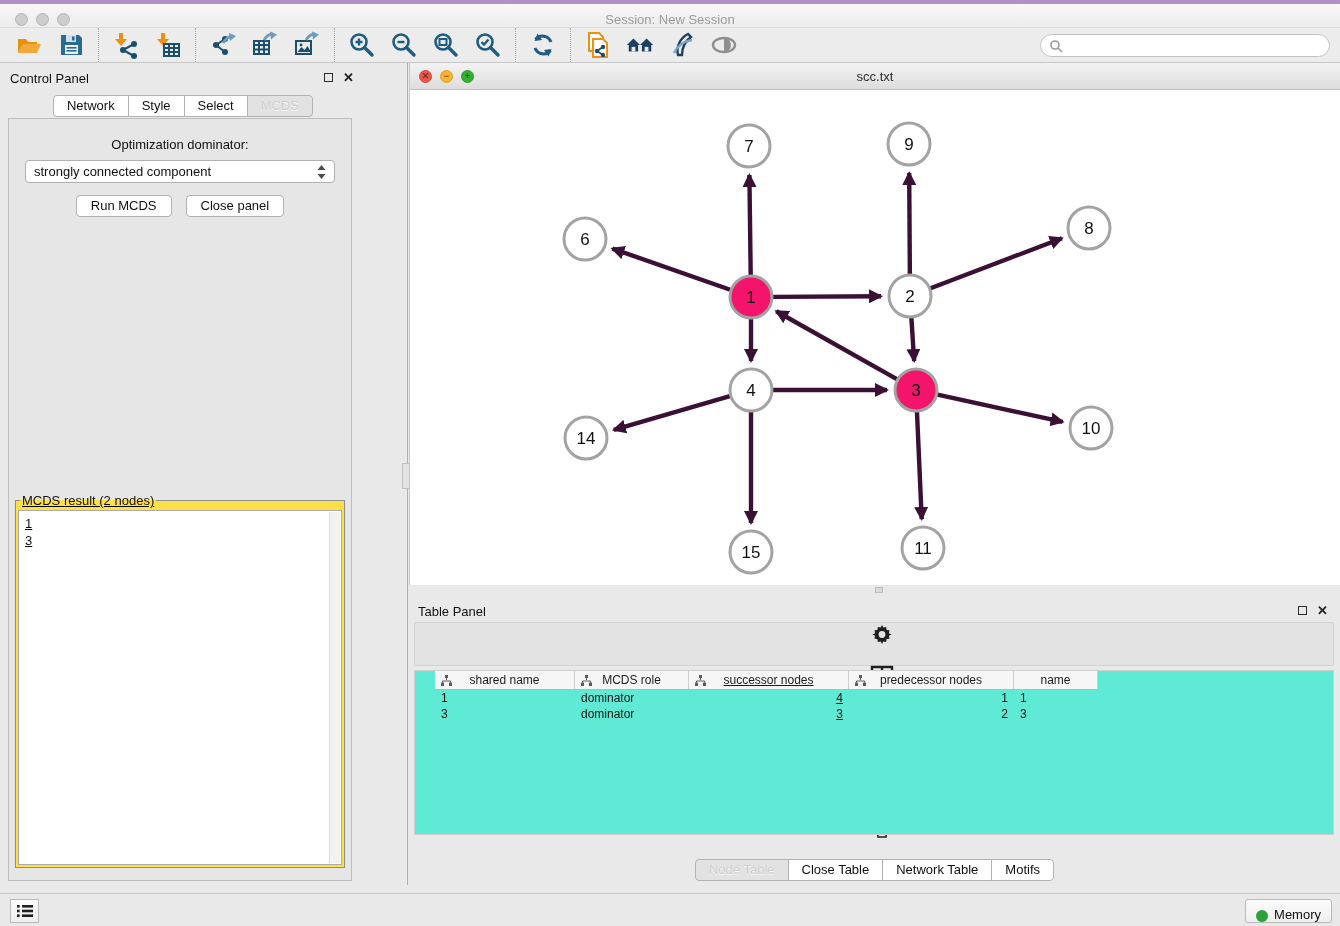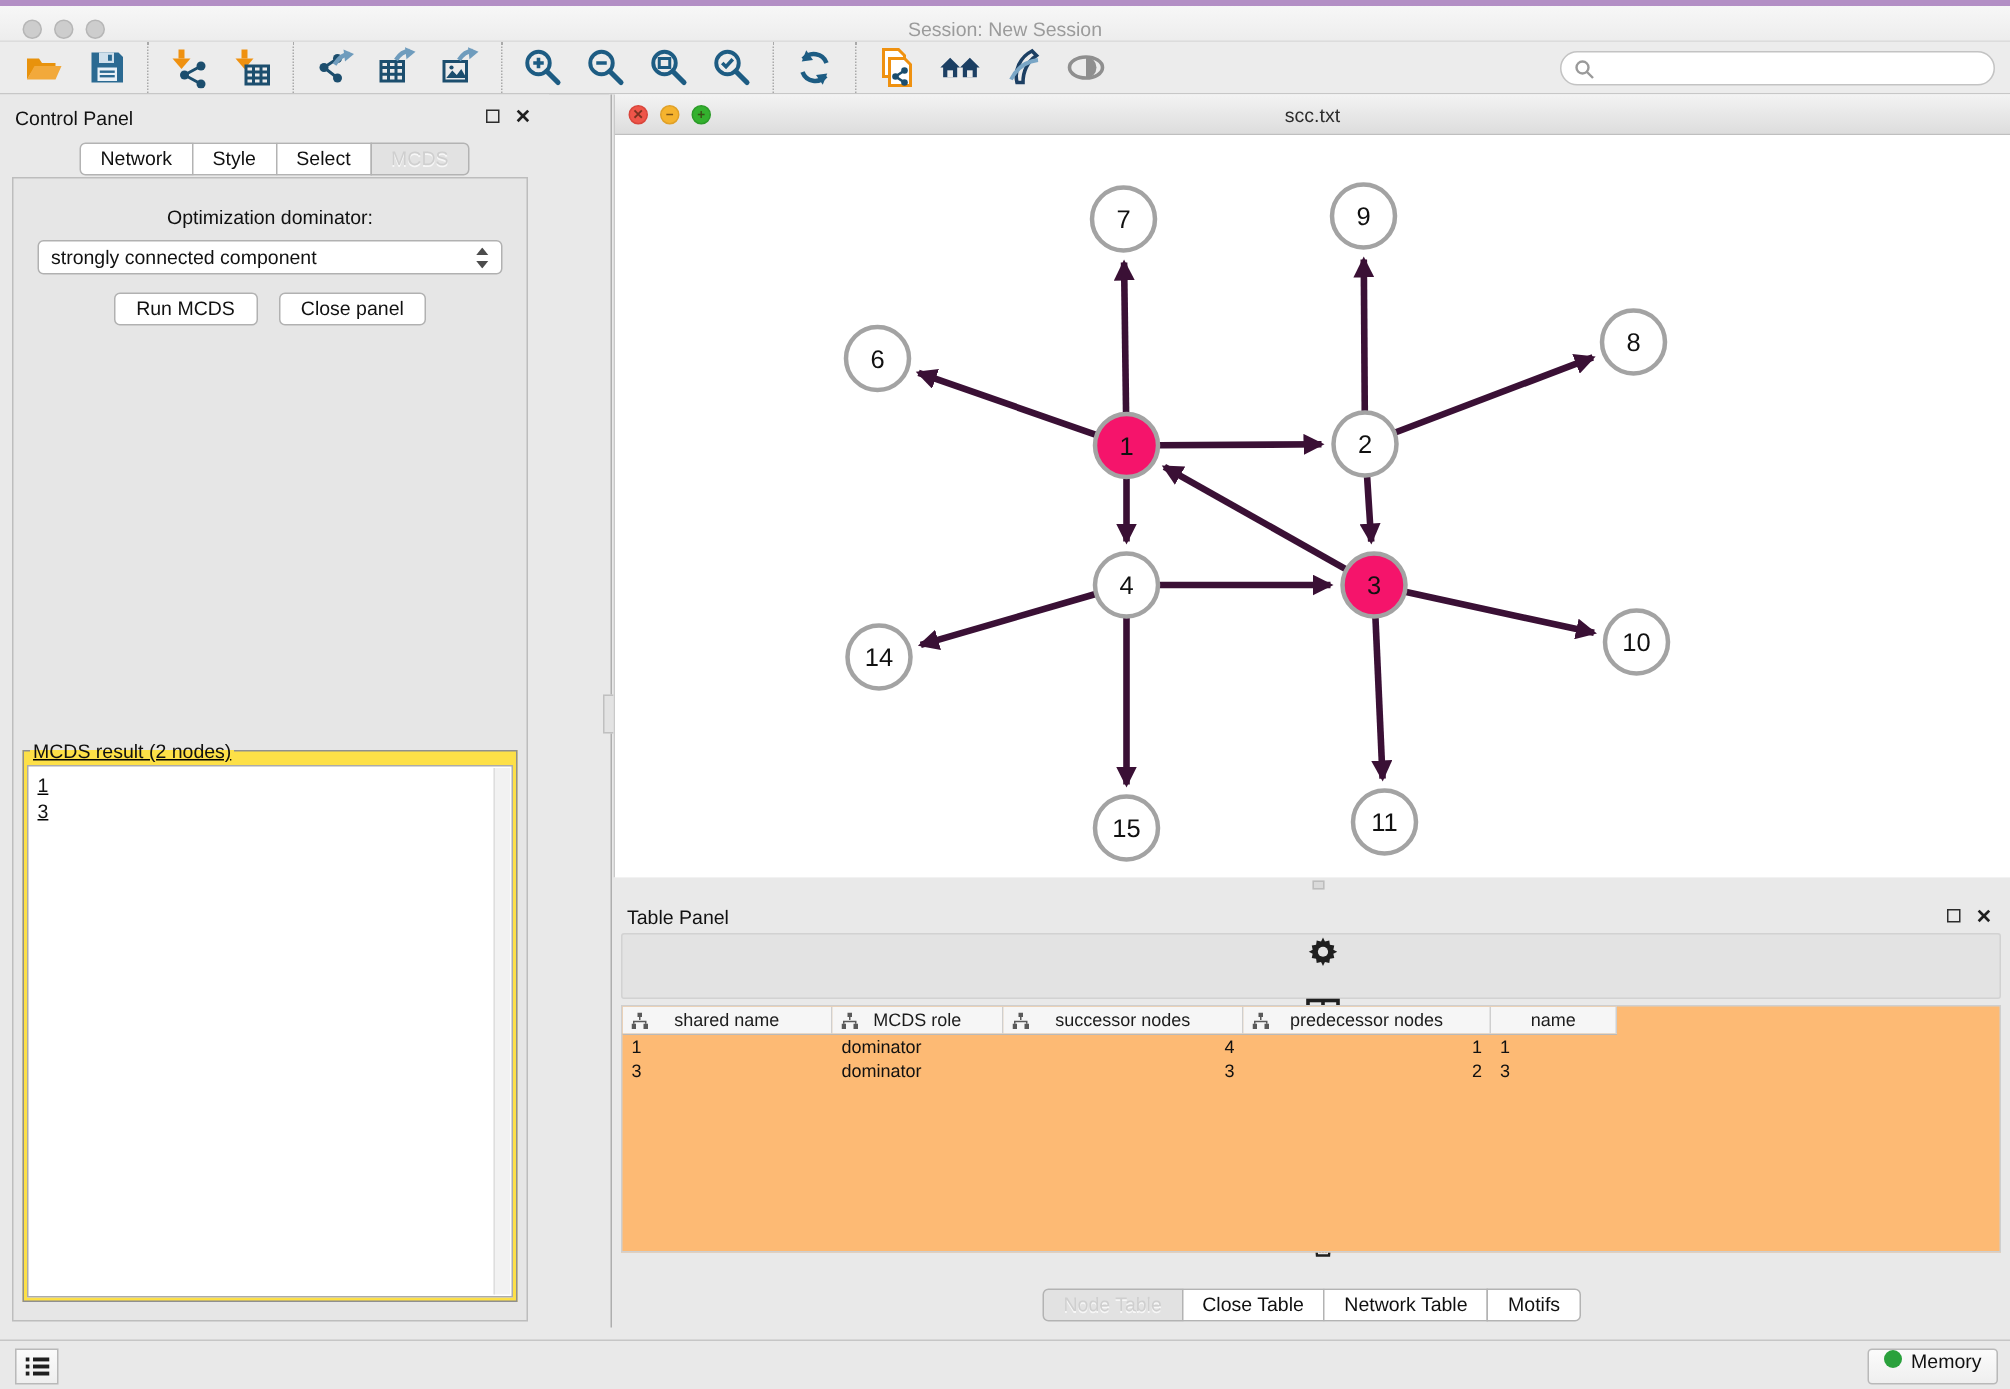"shared name" .tbl-region { background: #fdba74 -> #5eead4; padding-left: none -> 20px }
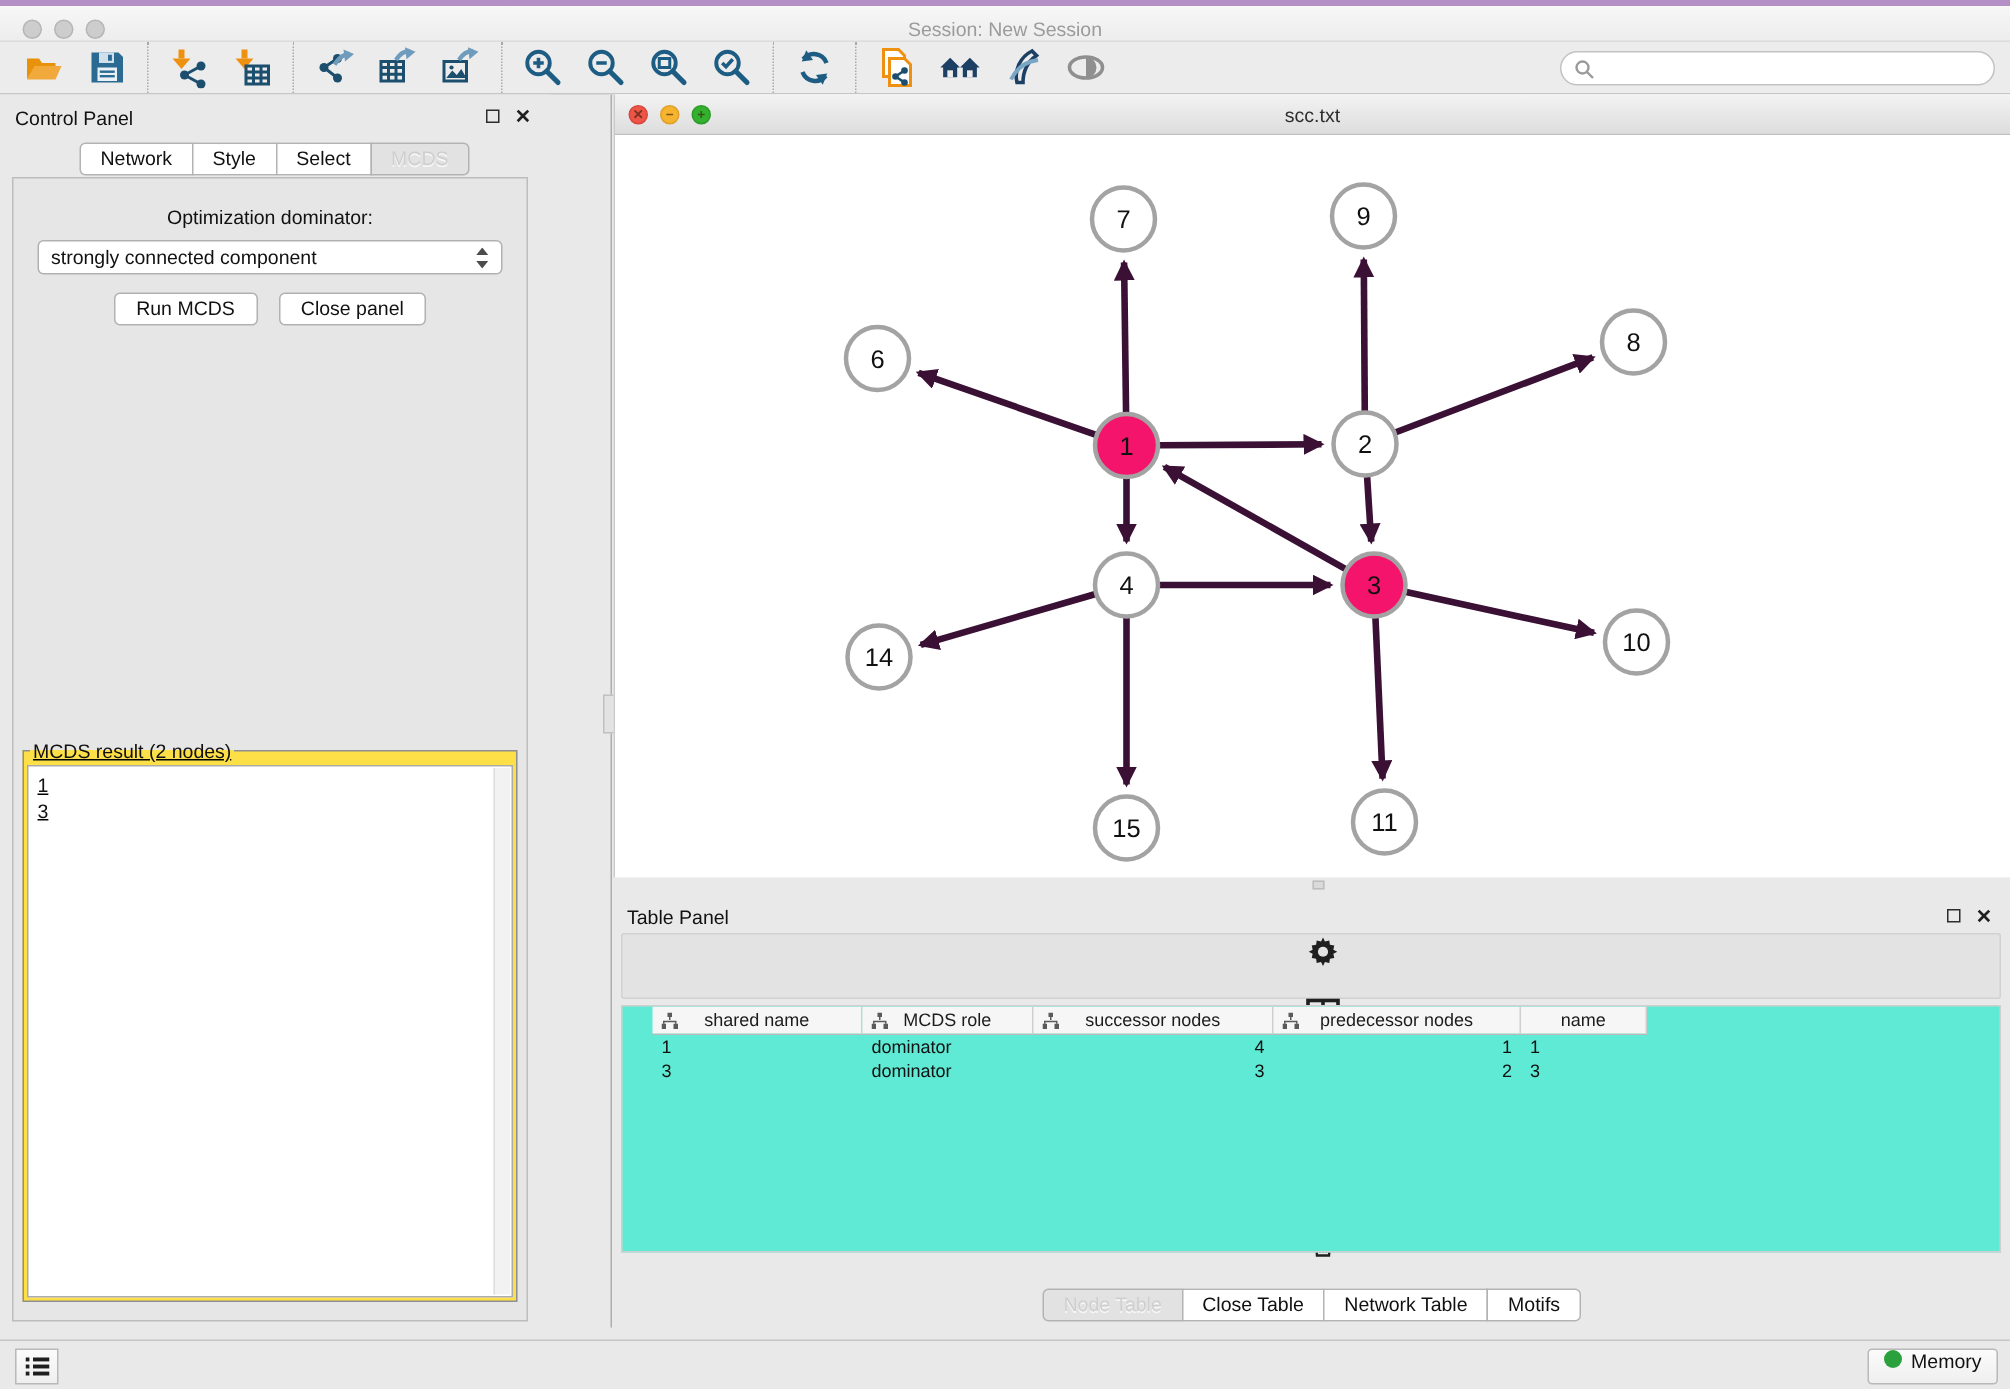"successor nodes" .col2 { text-decoration: none -> underline }
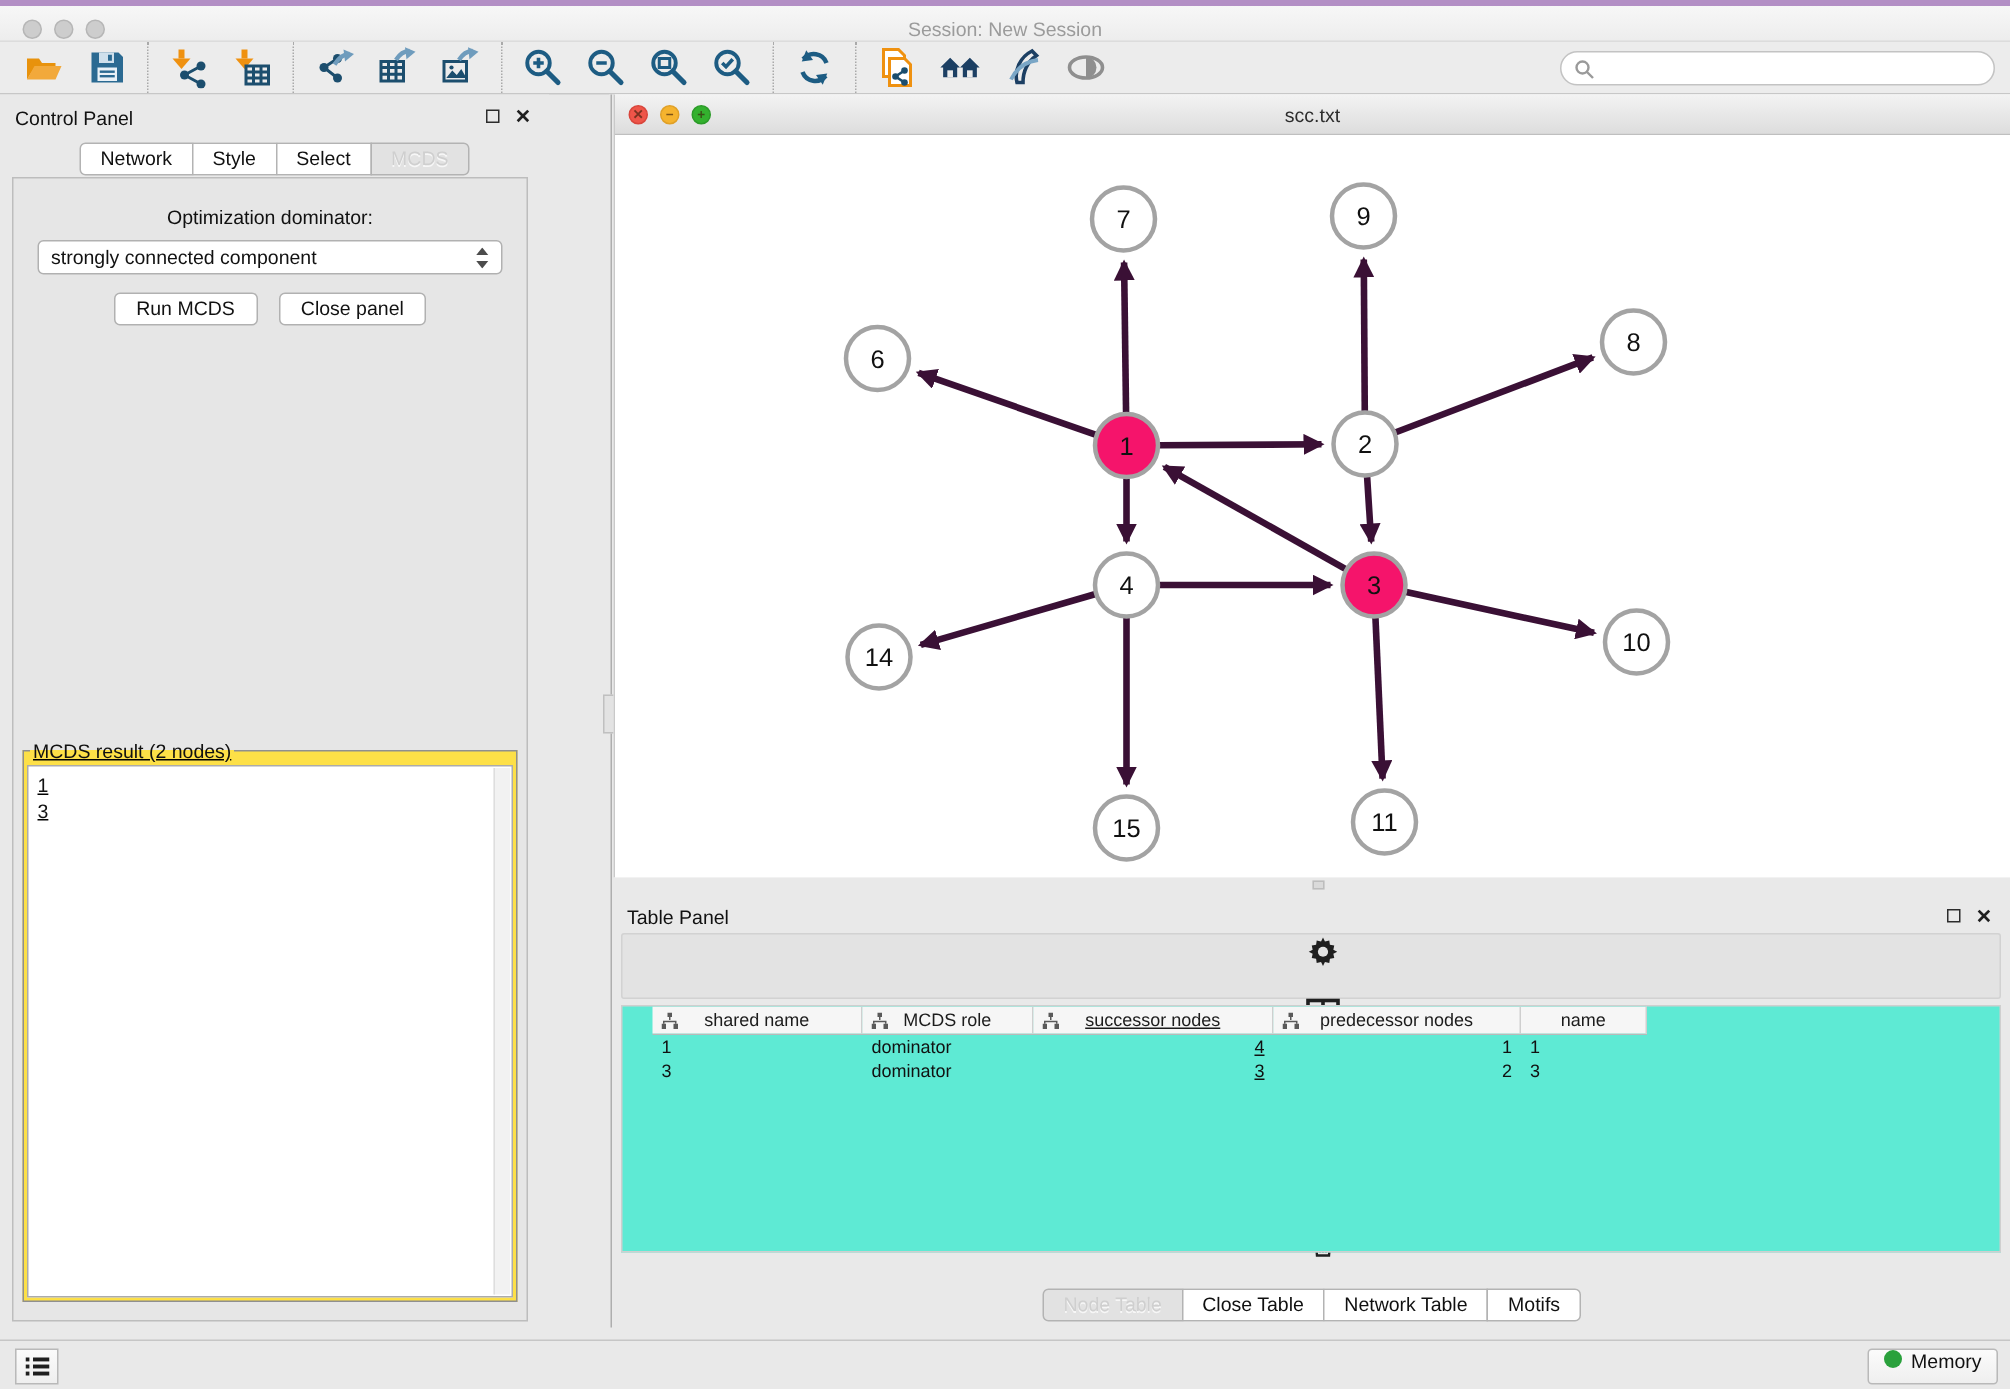"Memory" .memory-btn { align-items: flex-start -> flex-end }
